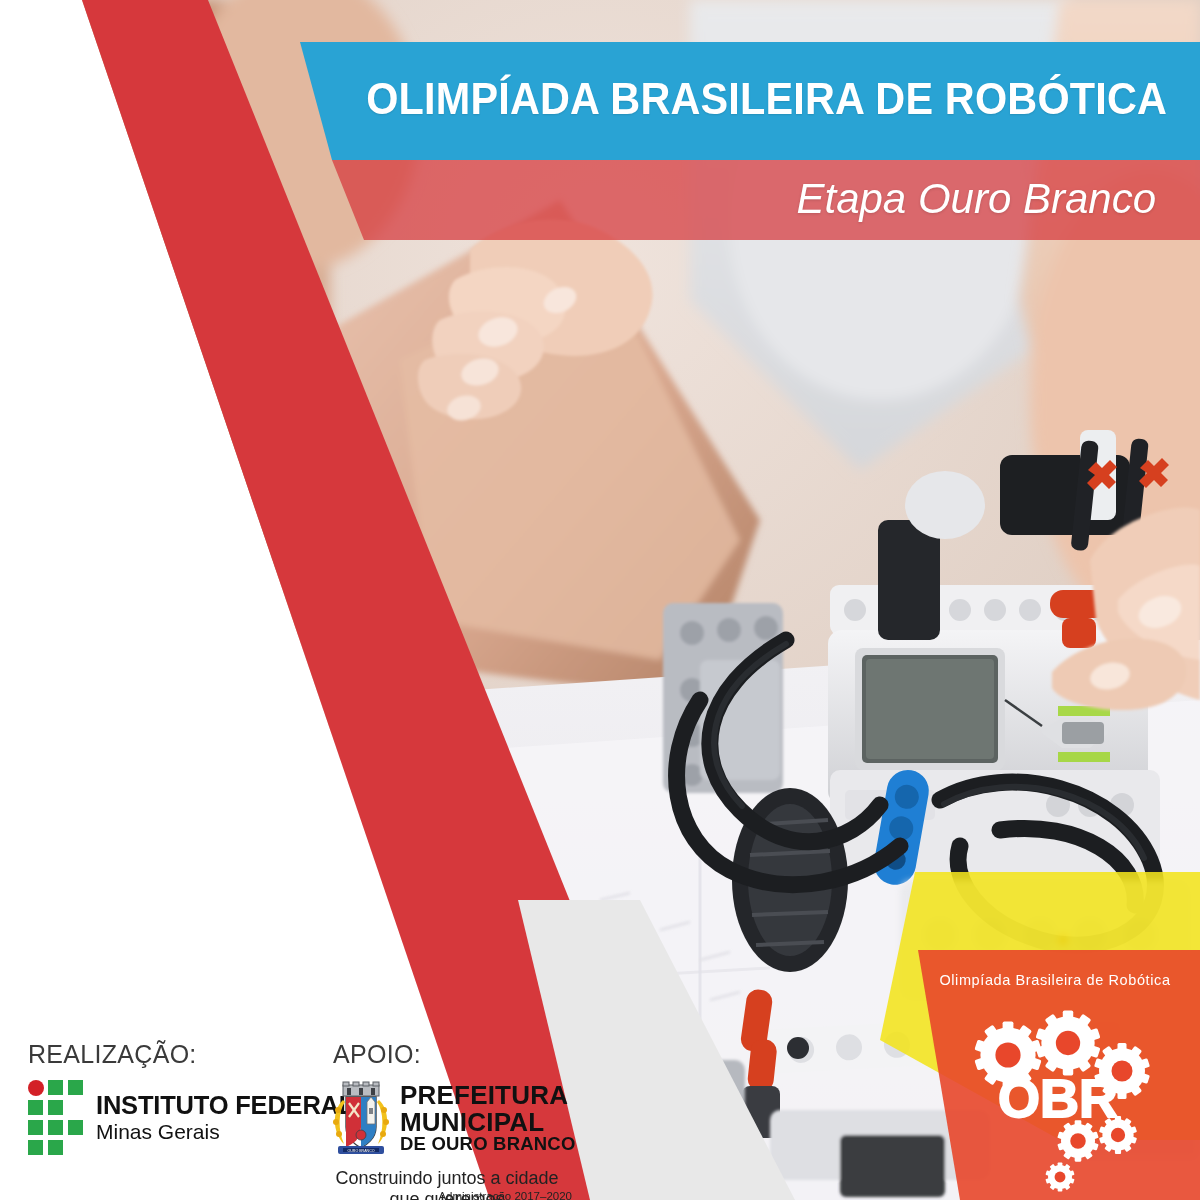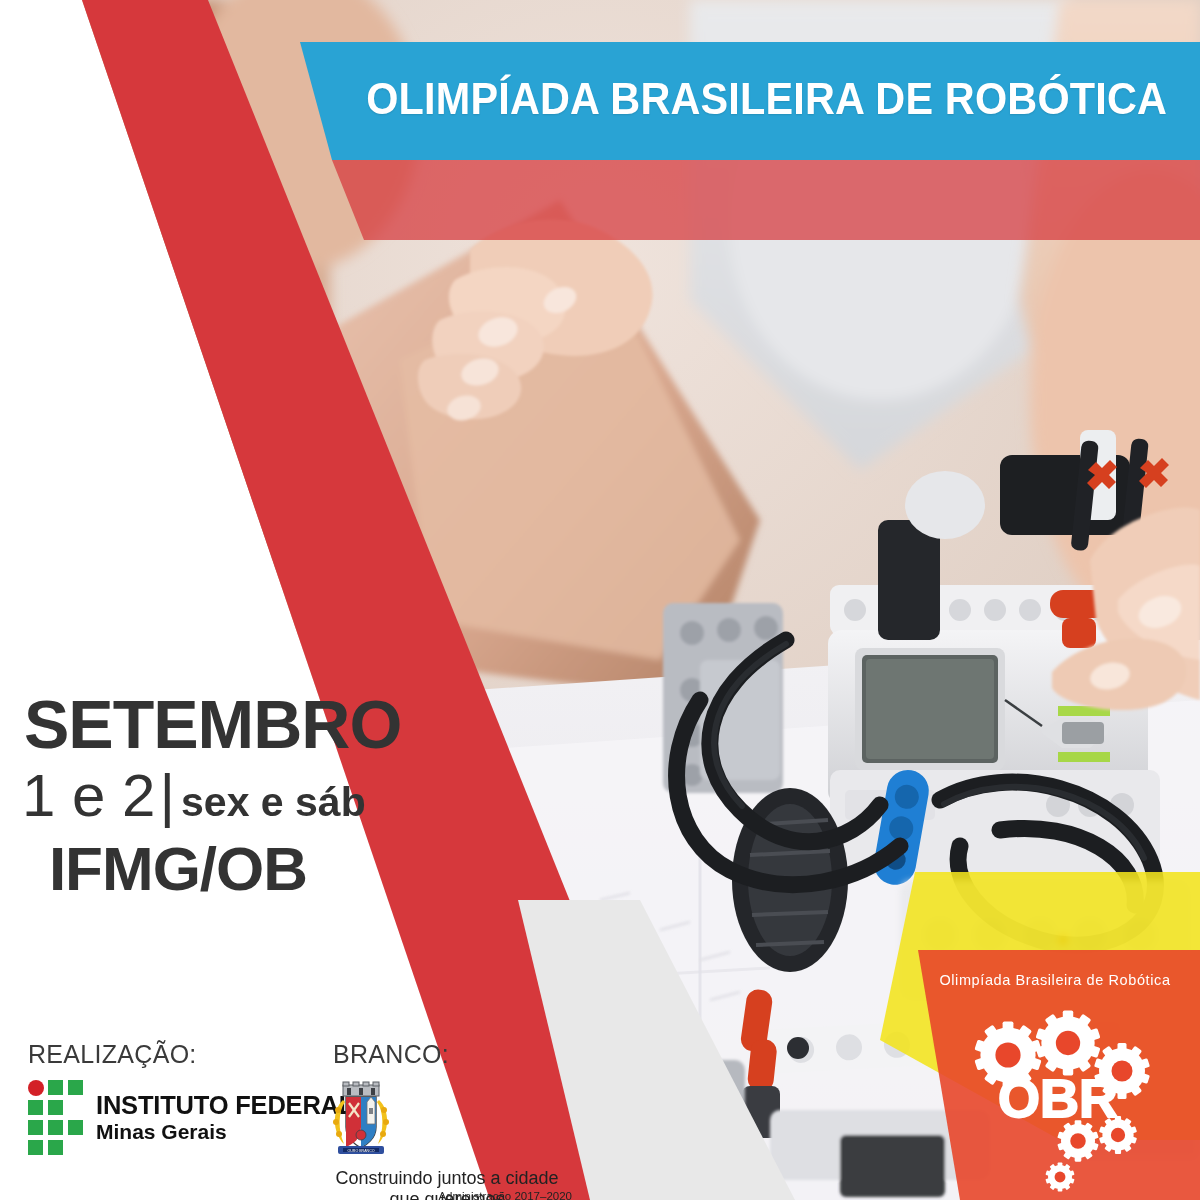"Etapa Ouro Branco" div.sub-band-text { html: none -> <div>Etapa Ouro Branco</div> }
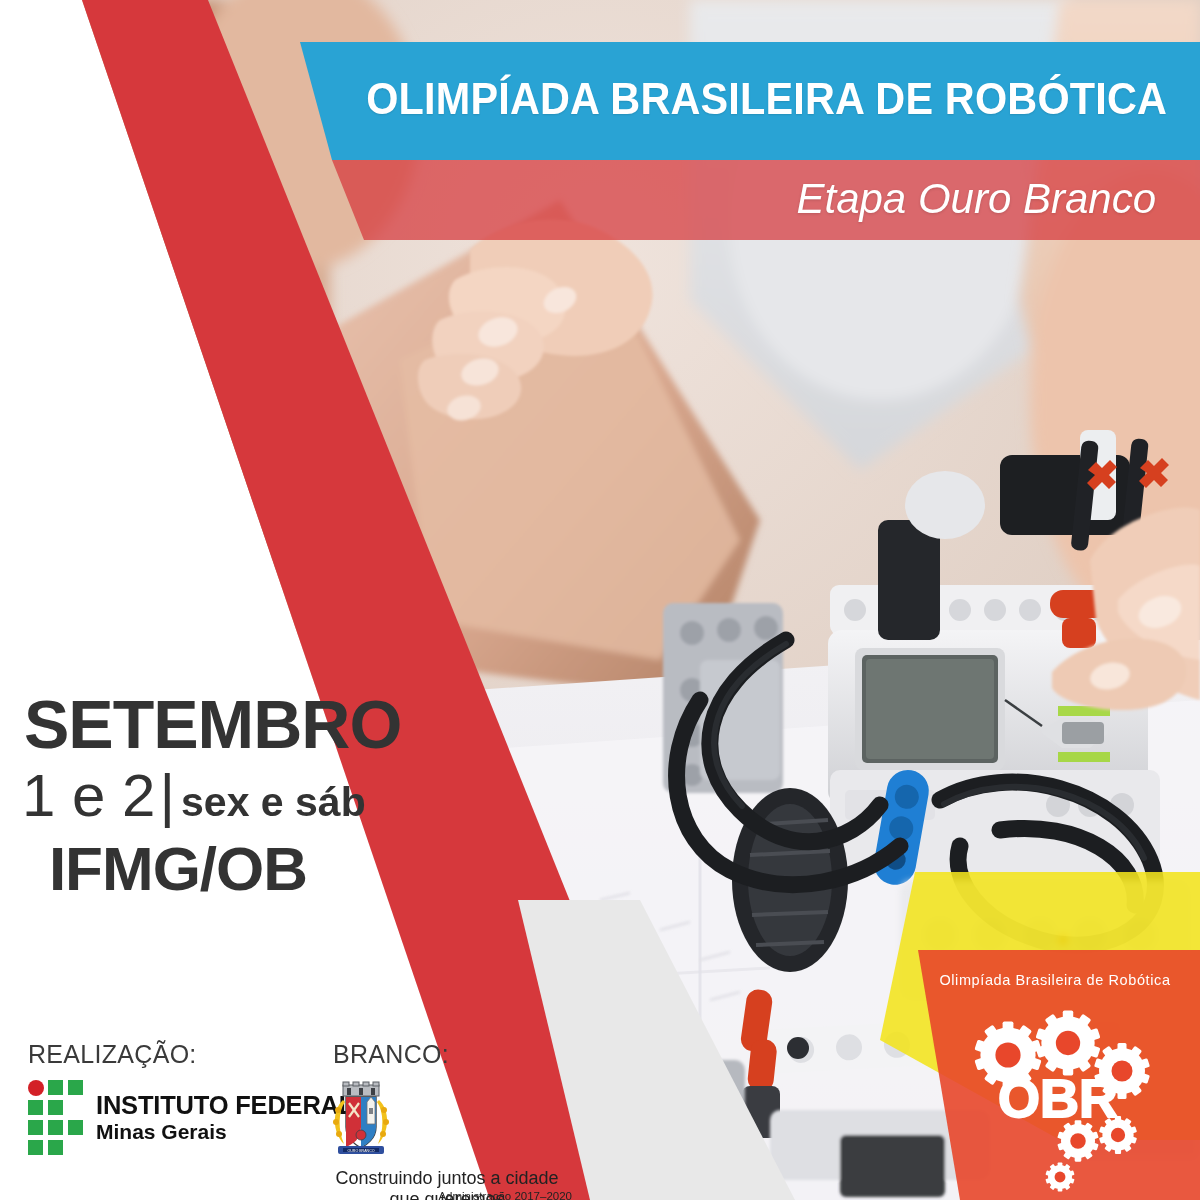"SETEMBRO" div.date-block { html: <div> <div>SETEMBRO</div> <div> <span>1 e 2</span> <span>|</span> <span>sex e sáb</span> </div> <div>IFMG/OB</div> </div> -> none }
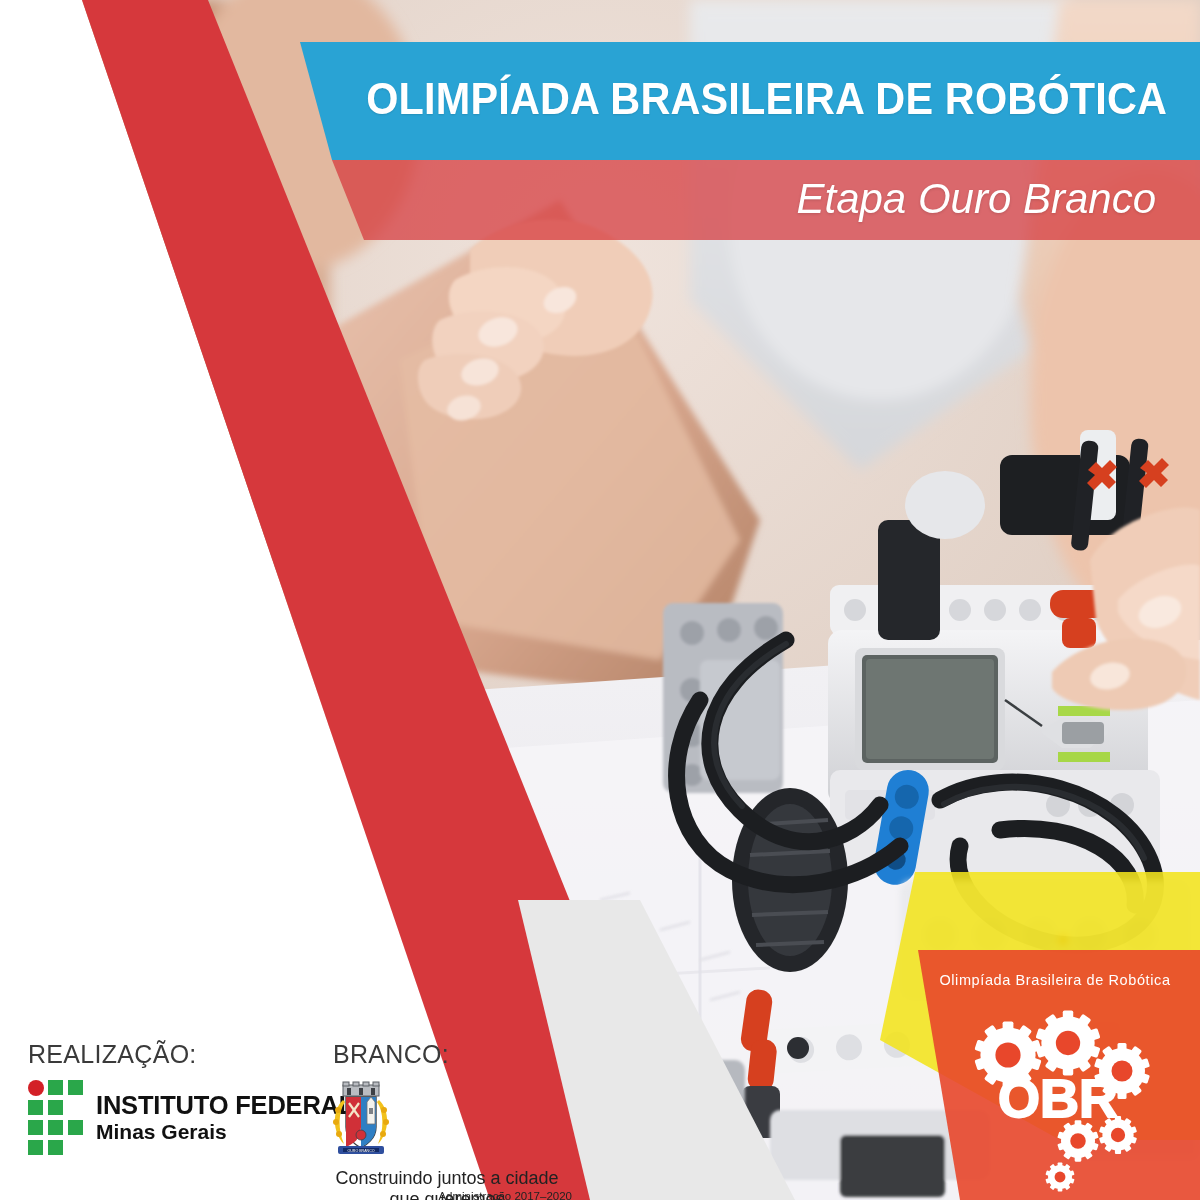"BRANCO:" div.blk-label { text: BRANCO -> APOIO }
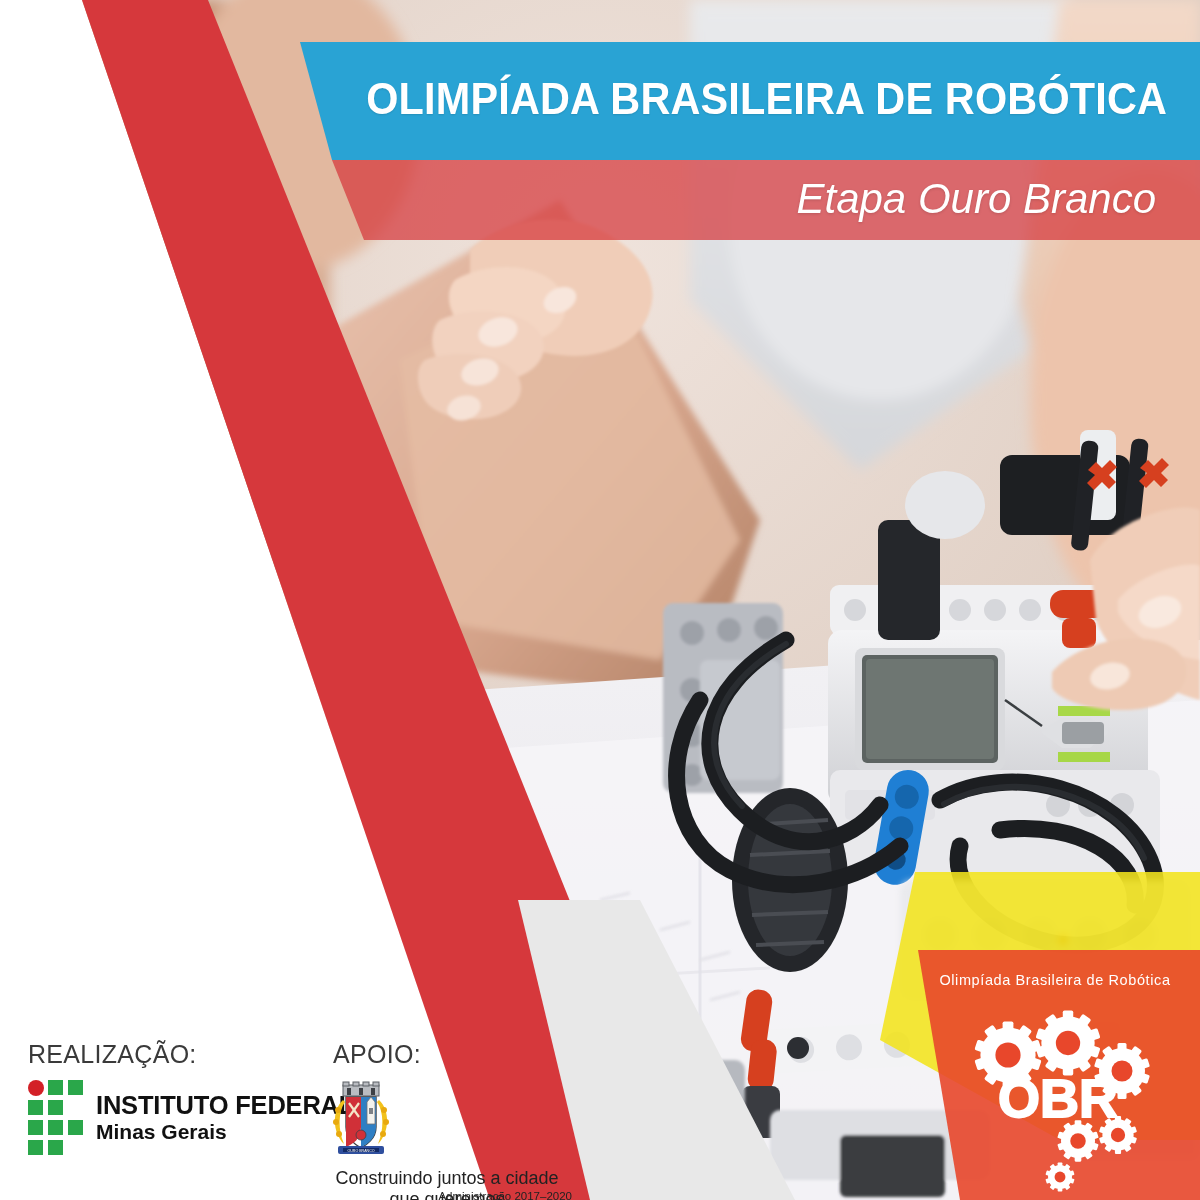"PREFEITURA" div.pref-txt { html: none -> <div> <div>PREFEITURA</div> <div>MUNICIPAL</div> <div>DE OURO BRANCO</div> </div> }
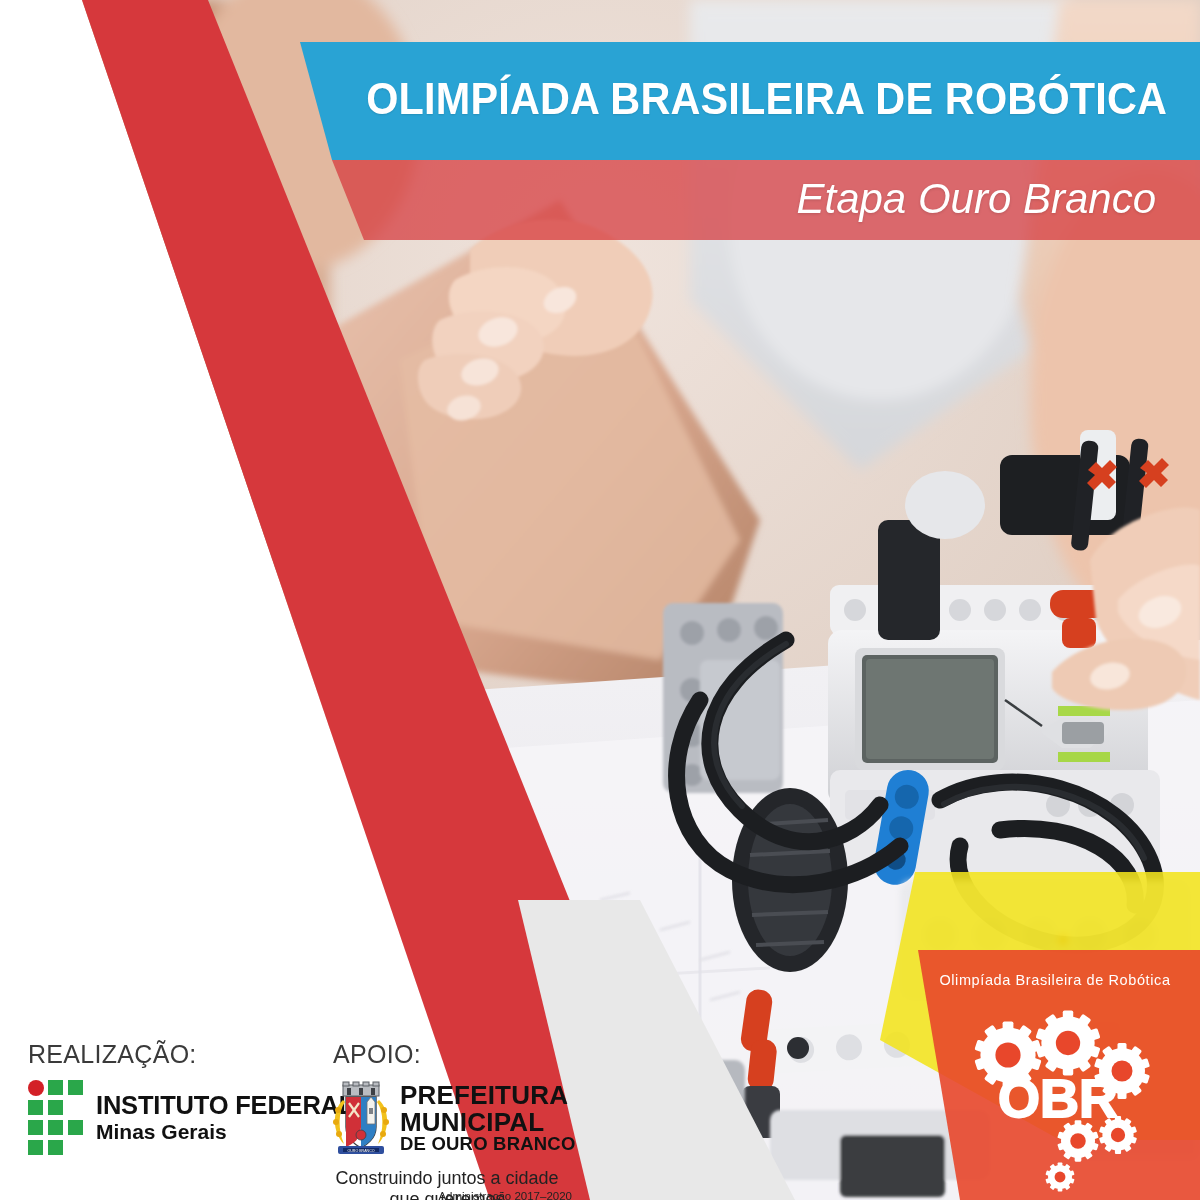"Minas Gerais" .ifmg-txt .l2 { font-weight: 700 -> 400 }
